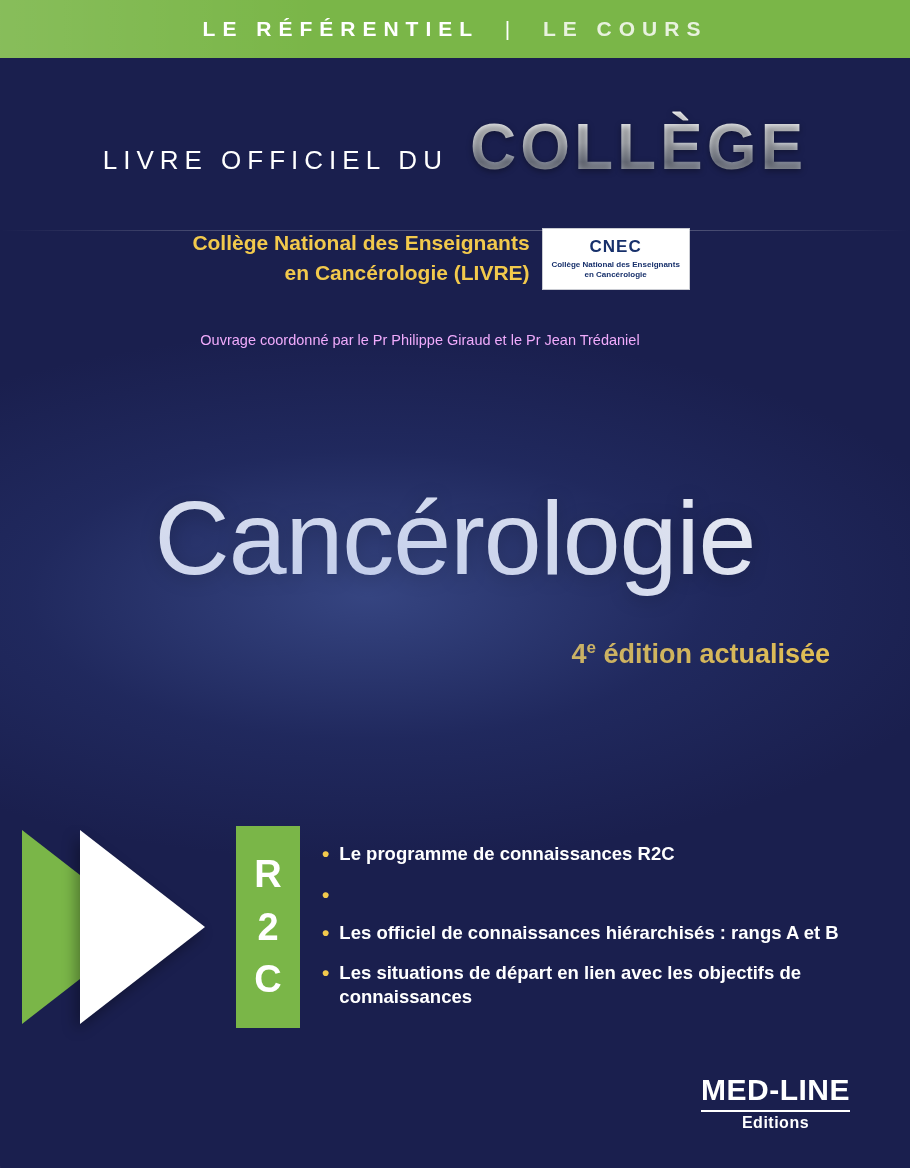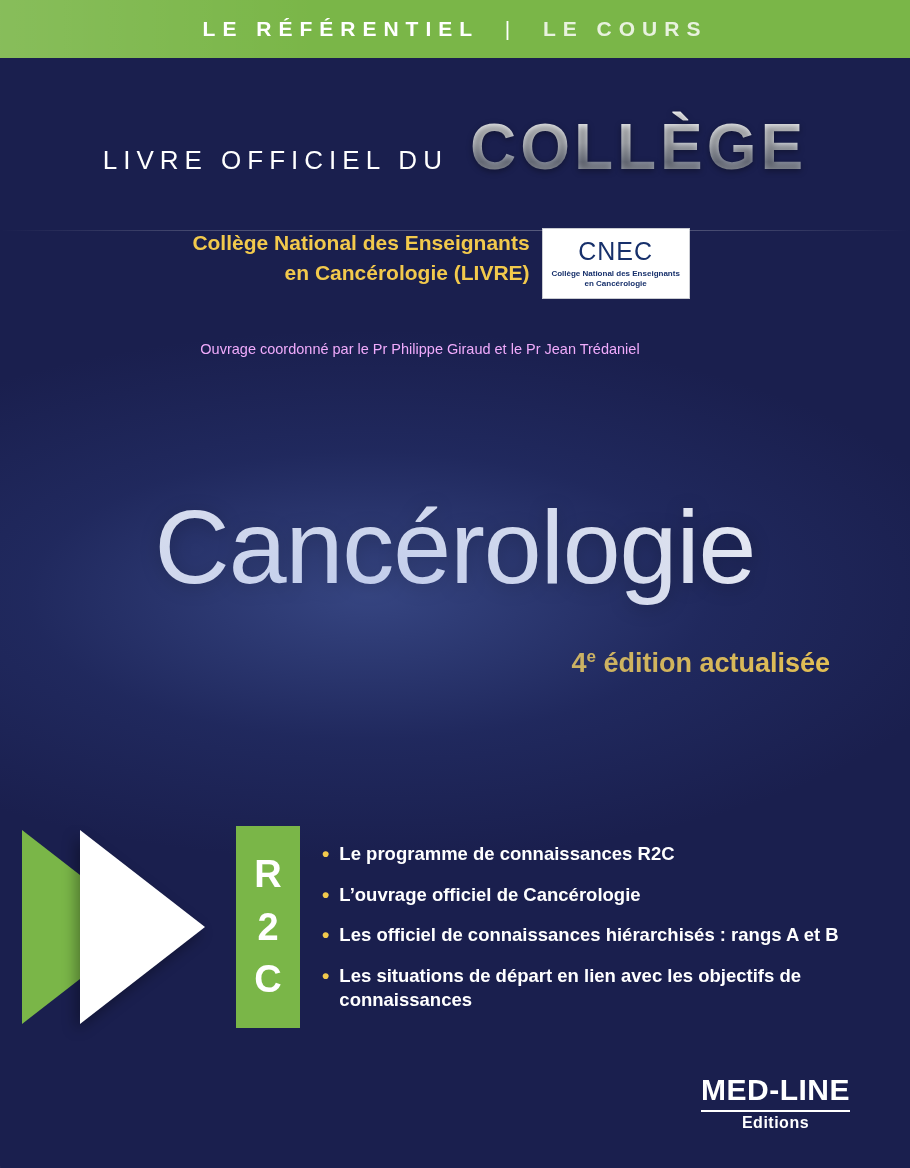"CNEC" .logo-cnec { font-size: 25px -> 17px; font-weight: normal -> bold }
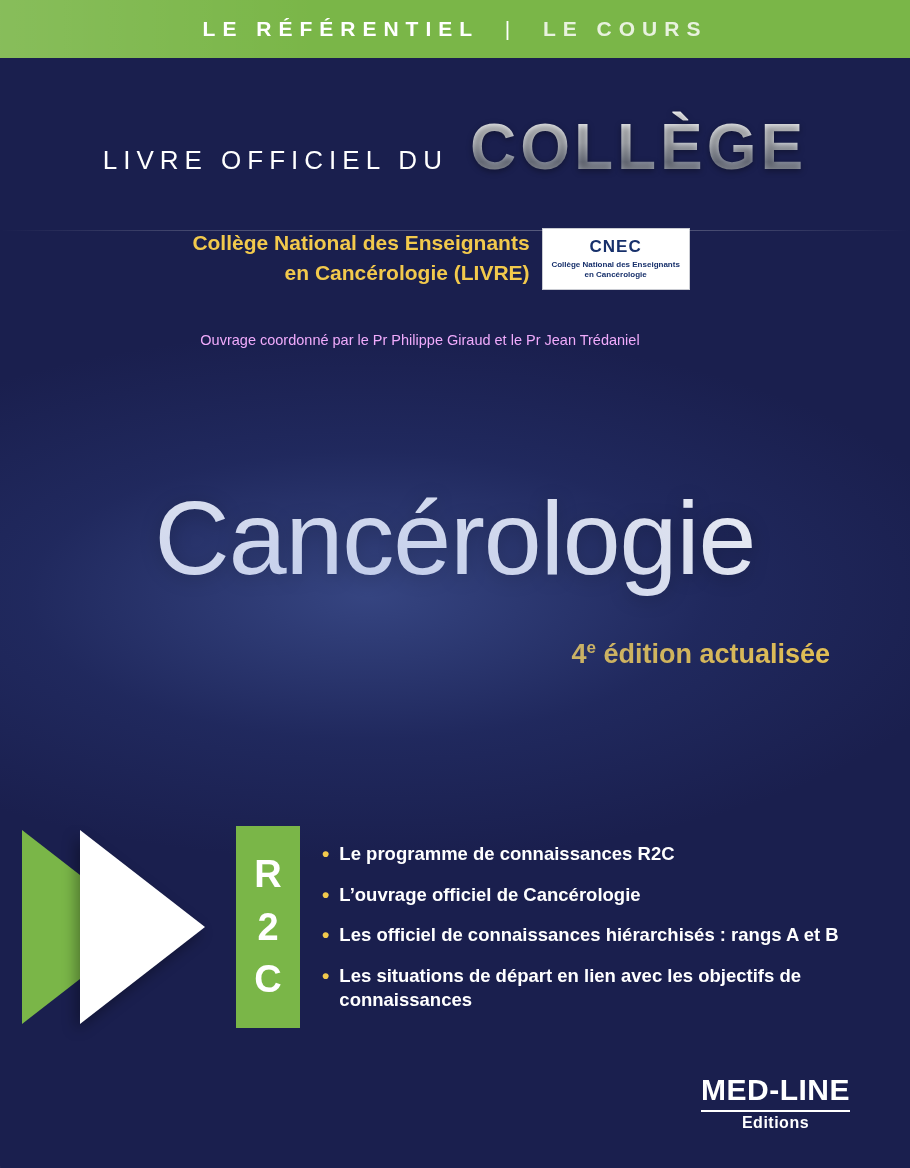"L’ouvrage officiel de Cancérologie" span { html: <span>L’ouvrage officiel de Cancérologie</span> -> none }
